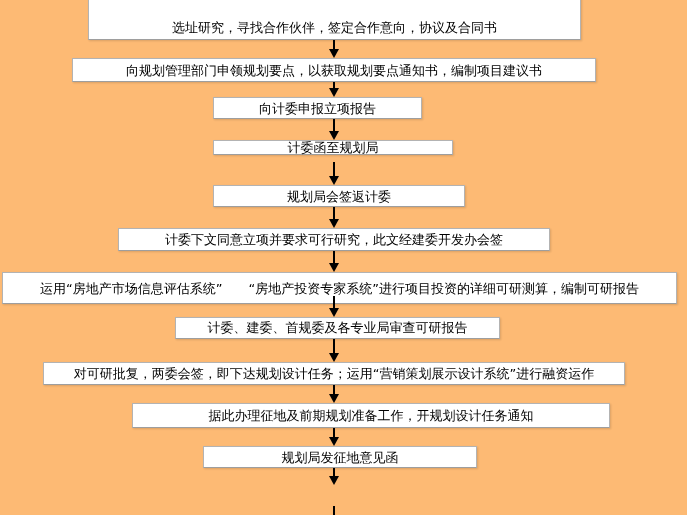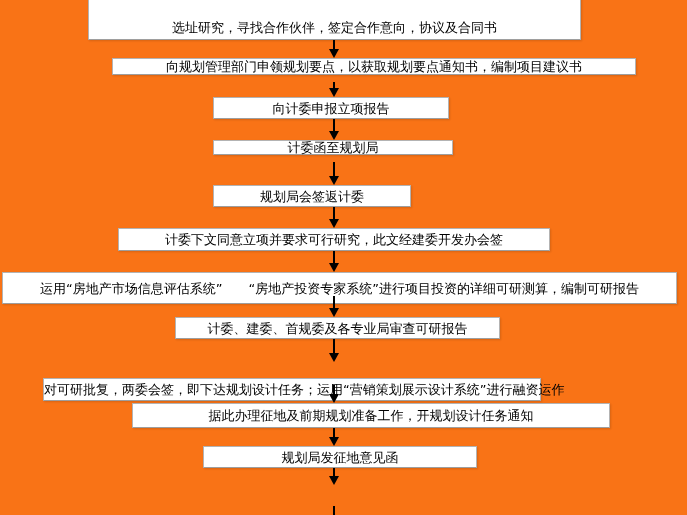"选址研究，寻找合作伙伴，签定合作意向，协议及合同书" .stage { background: #f97316 -> #fdba74 }
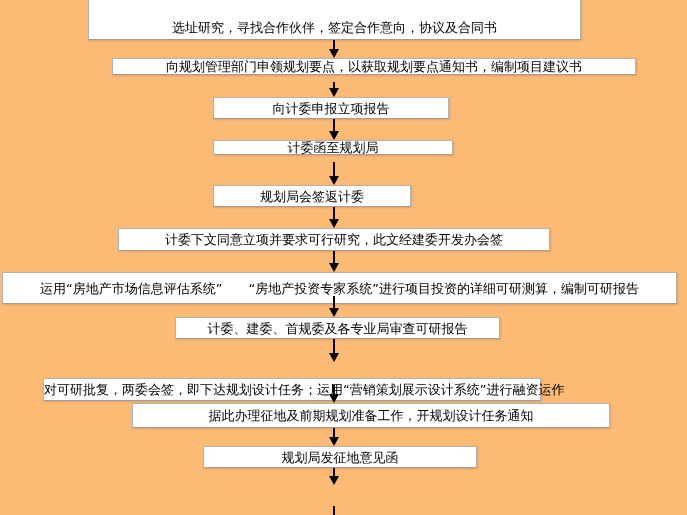"向规划管理部门申领规划要点，以获取规划要点通知书，编制项目建议书" div.node { height: 17px -> 24px; margin-left: 40px -> none }
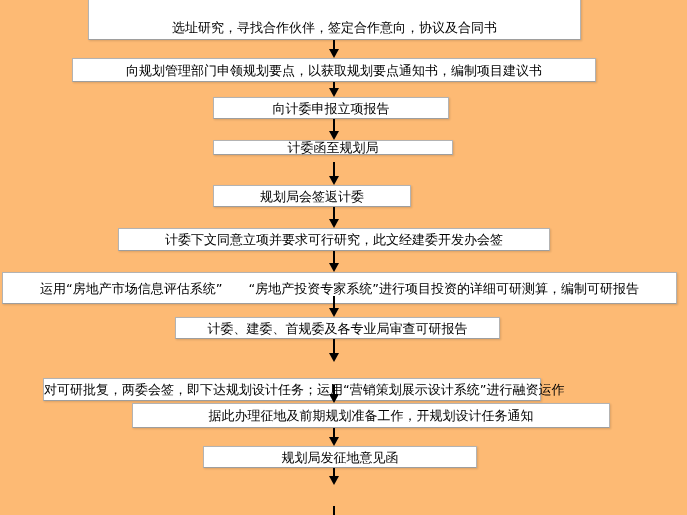"向计委申报立项报告" div.node { width: 236px -> 209px }
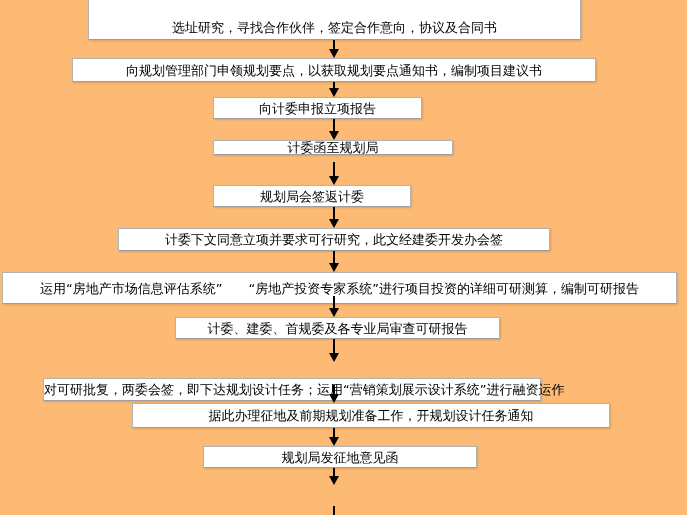"规划局会签返计委" div.node { width: 198px -> 252px }
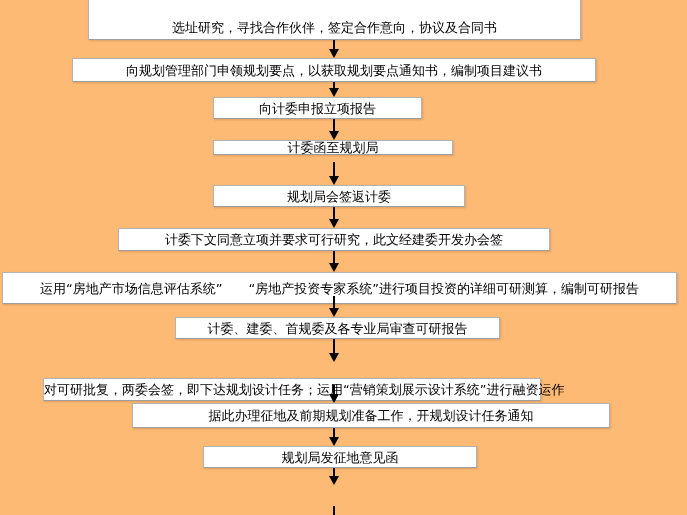"计委、建委、首规委及各专业局审查可研报告" div.node { font-family: none -> Liberation Mono, monospace }
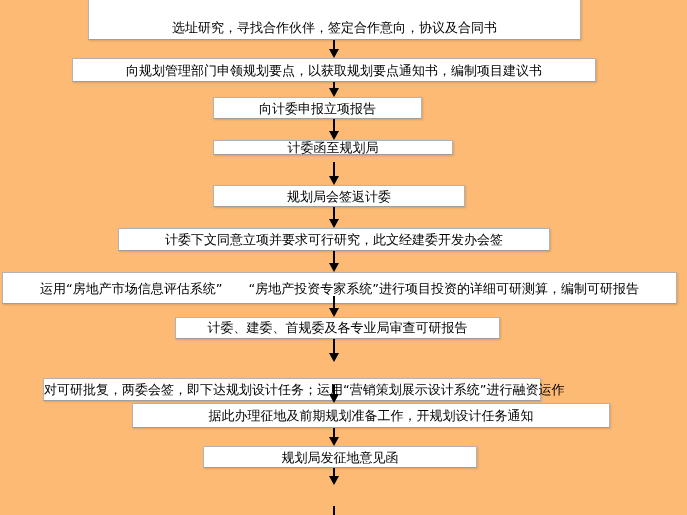"对可研批复，两委会签，即下达规划设计任务；运用“营销策划展示设计系统”进行融资运" div.node { top: 378px -> 362px; width: 498px -> 582px }
